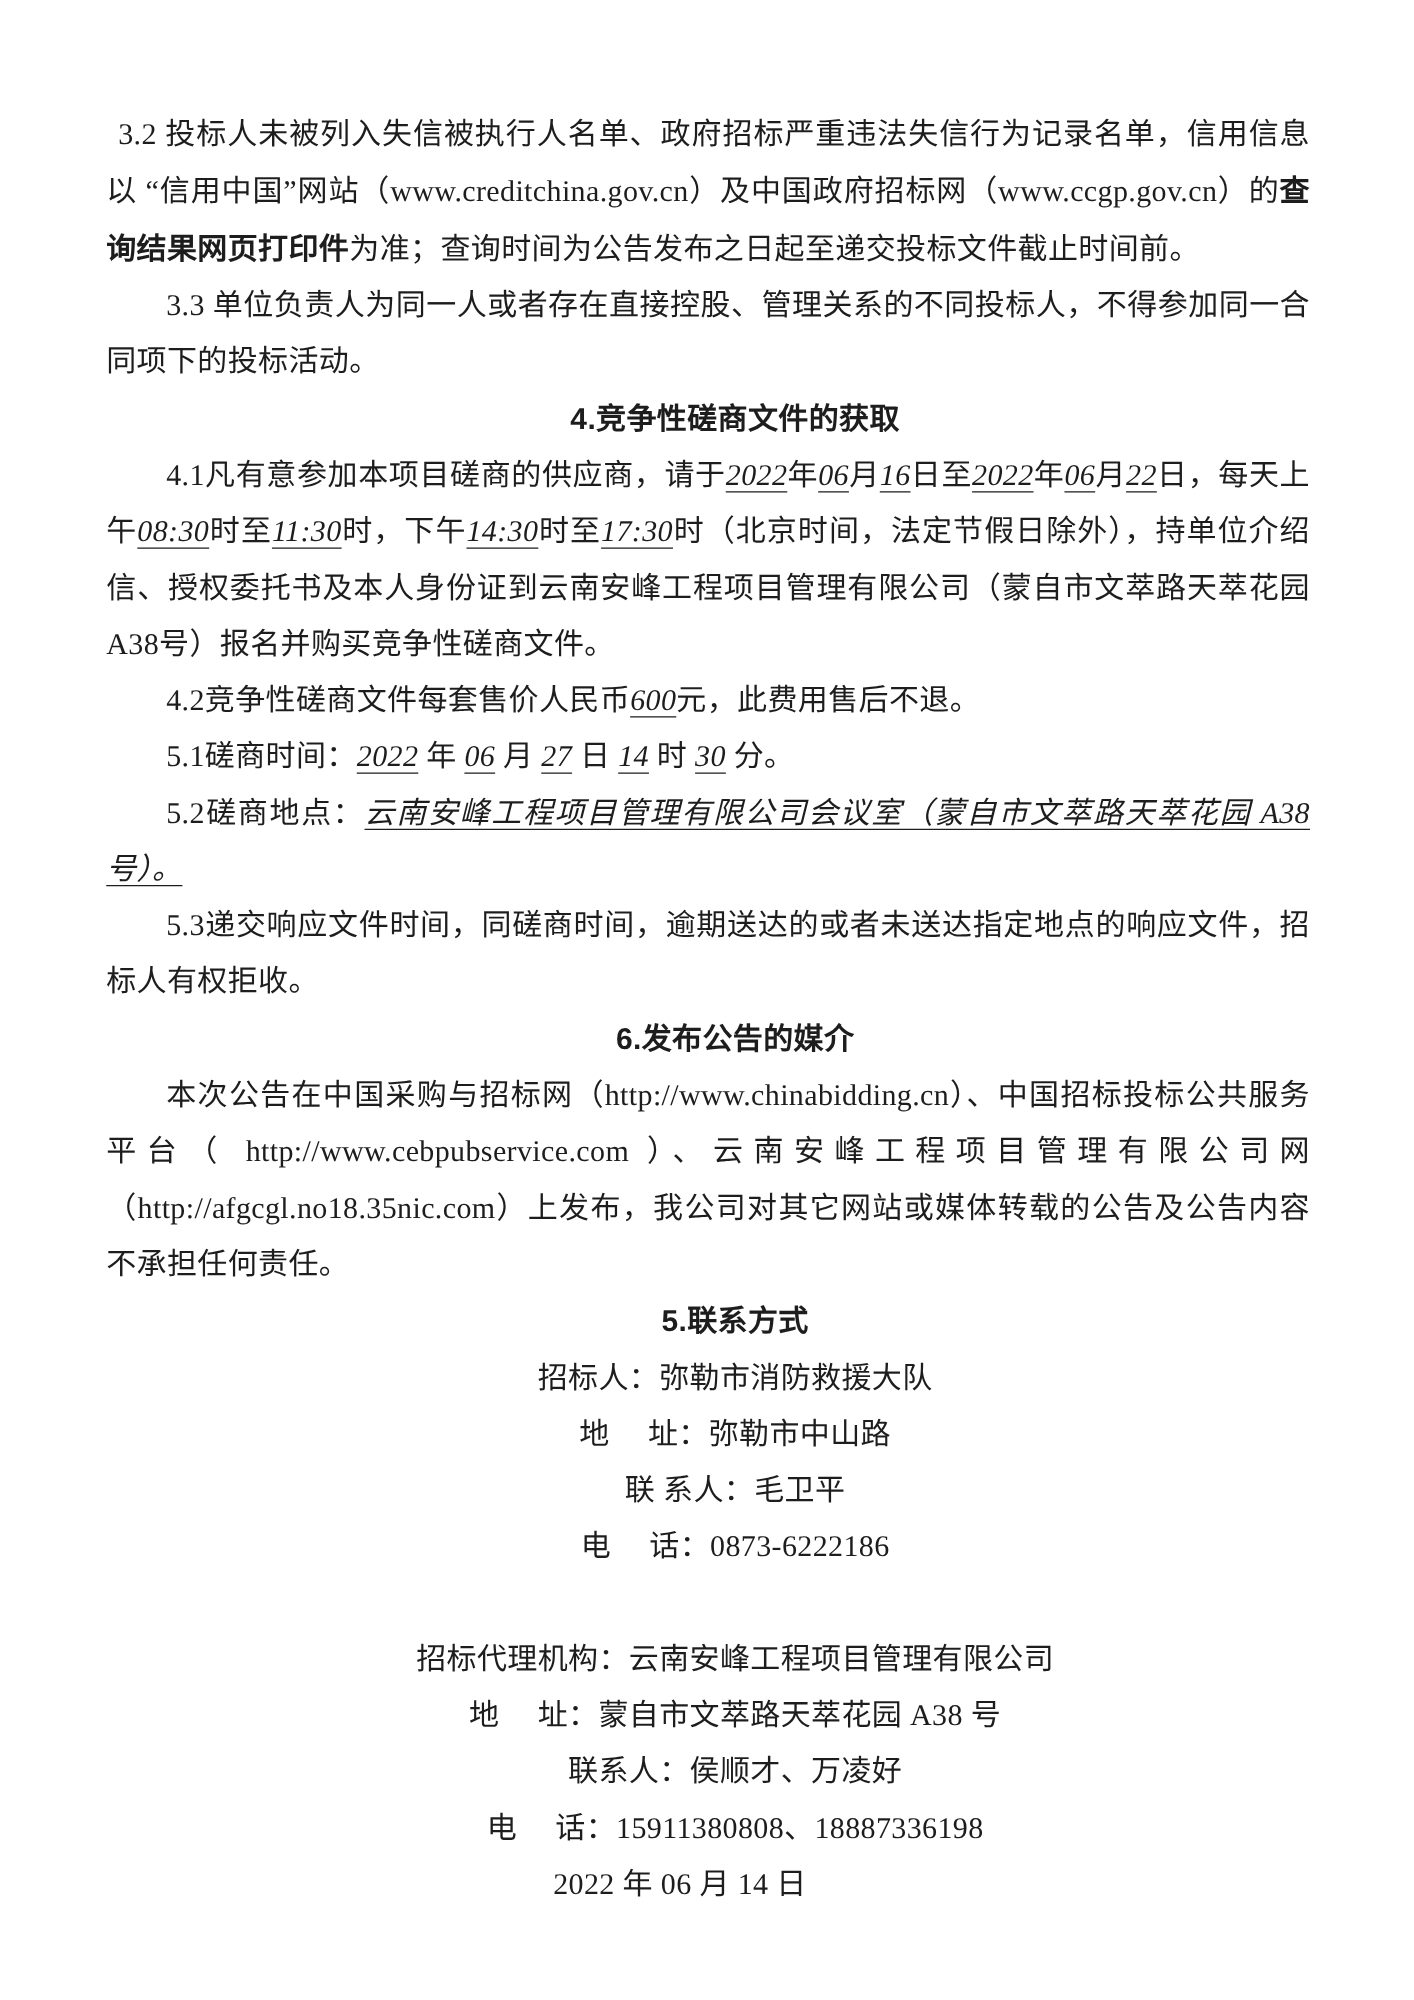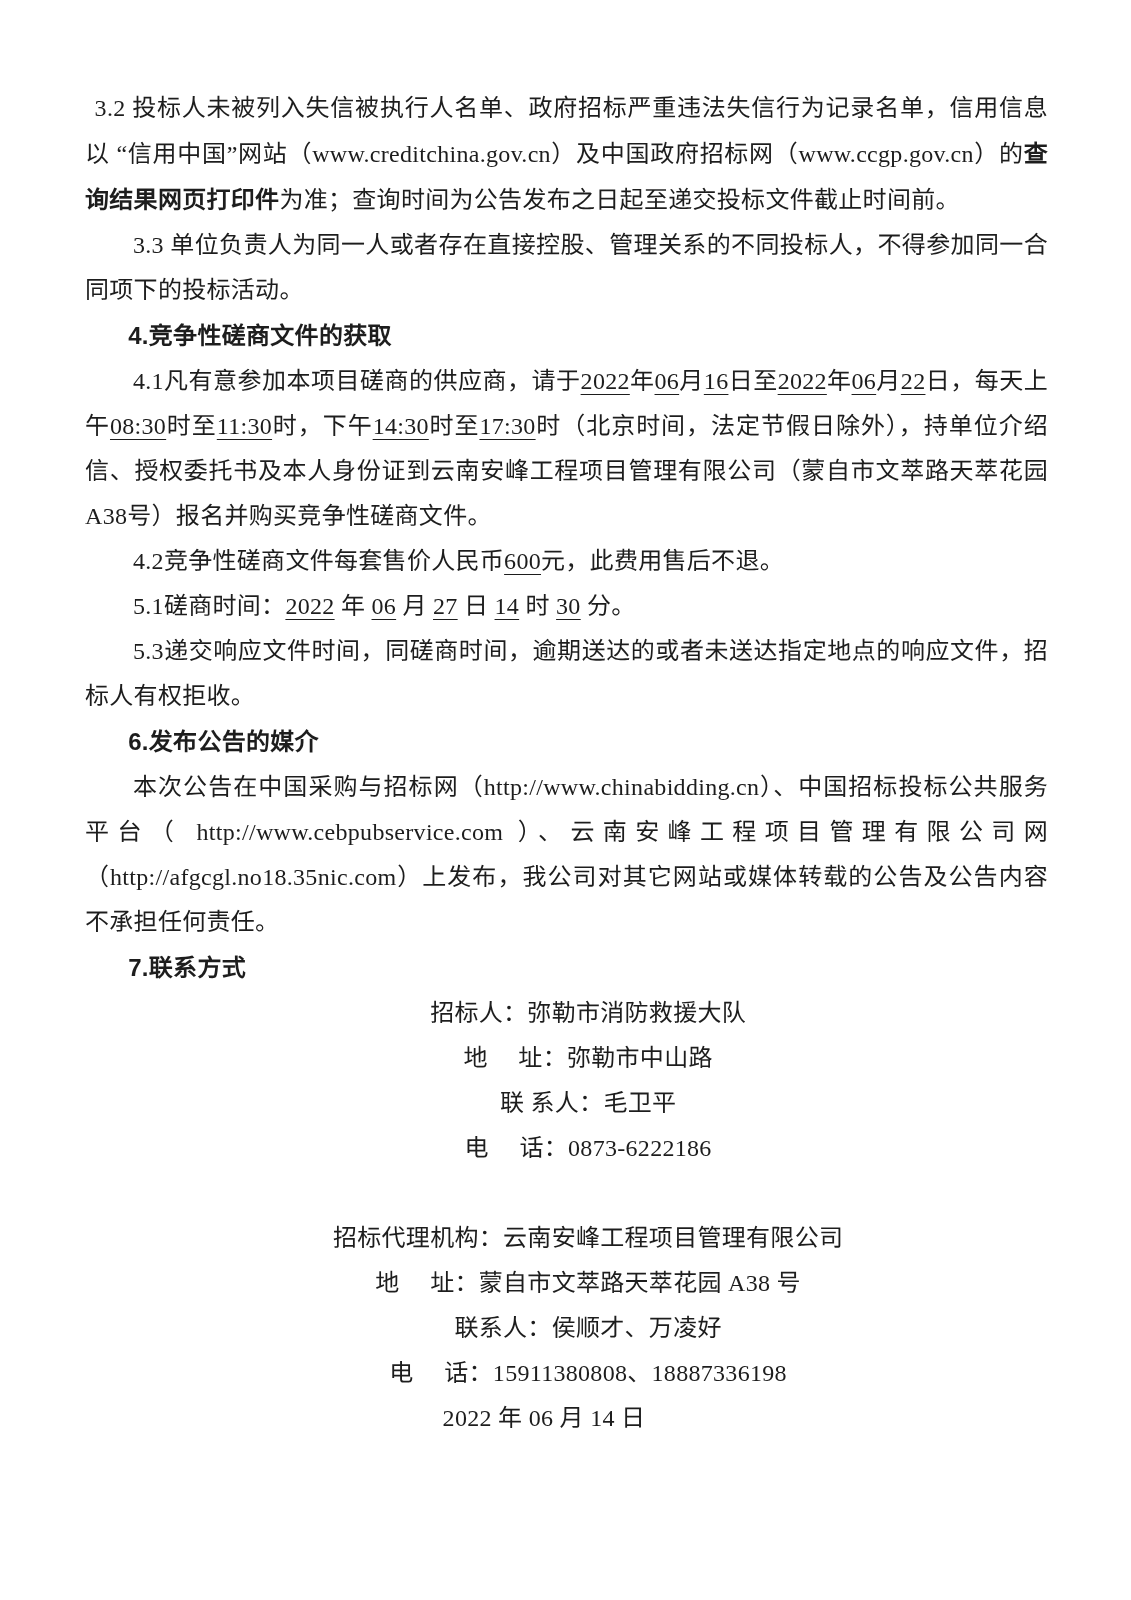"4.竞争性磋商文件的获取" p.heading { text-align: left -> center }
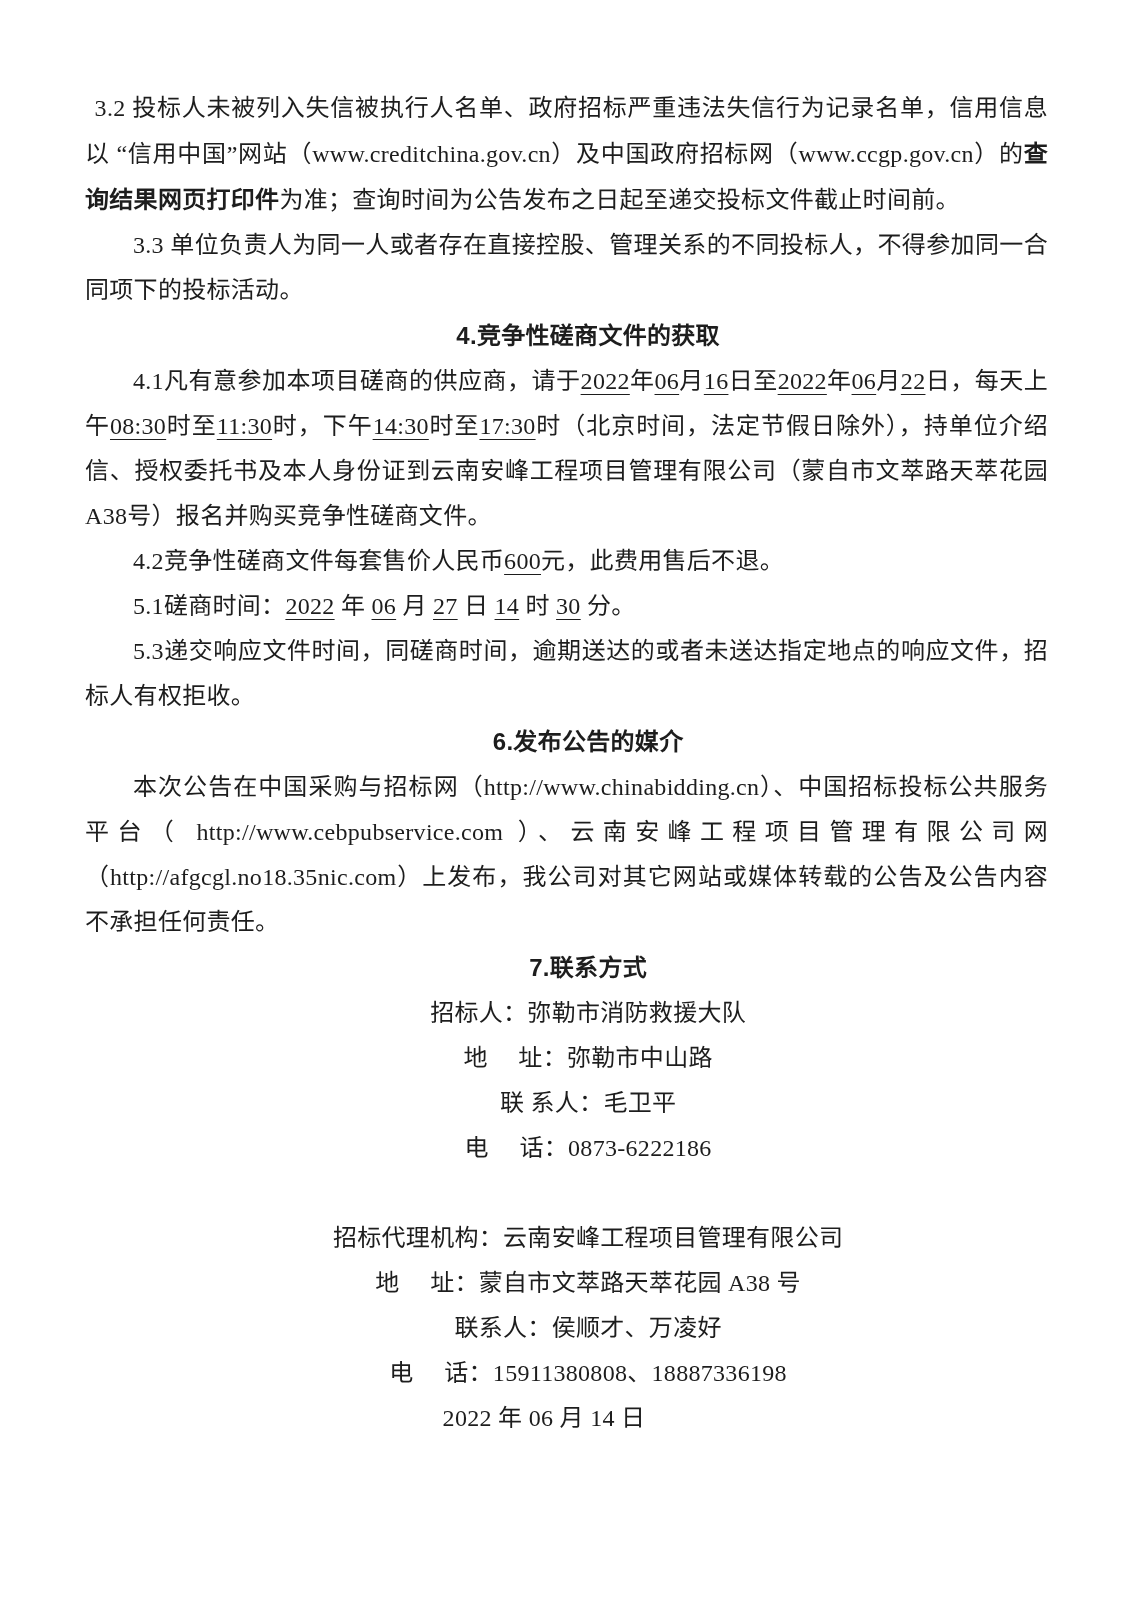"2022" .u { font-style: none -> italic }
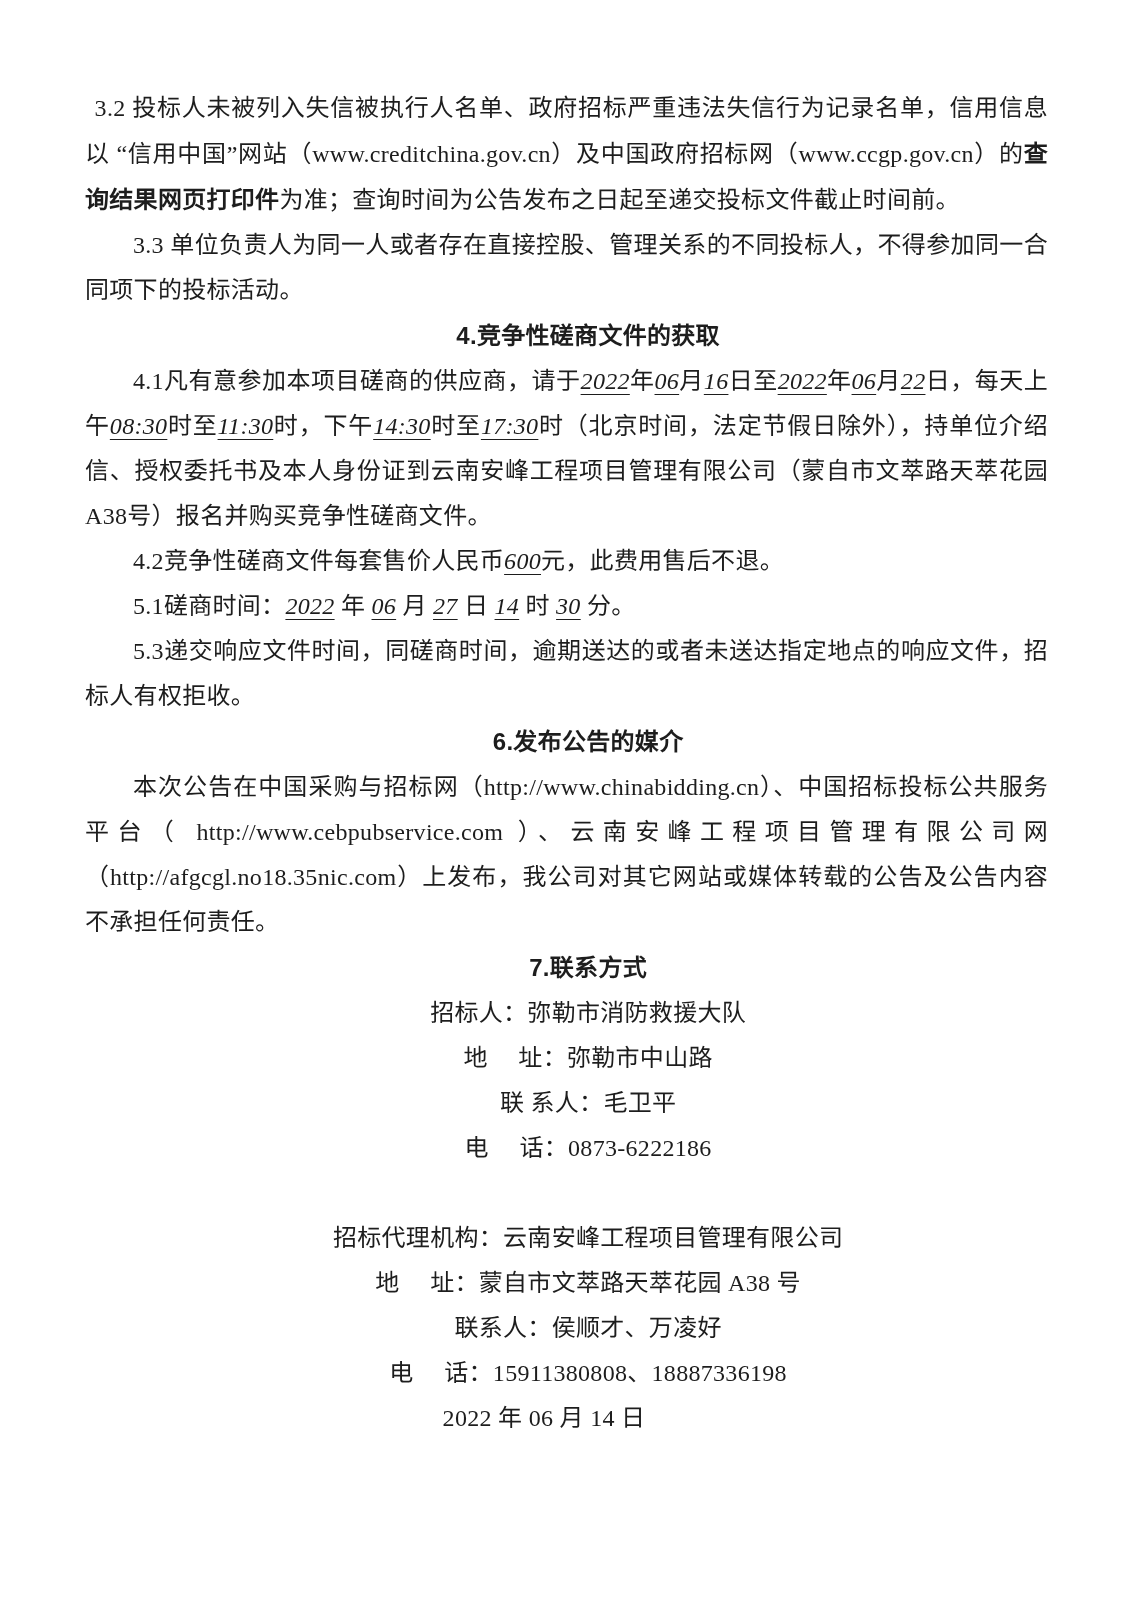"5.2磋商地点：云南安峰工程项目管理有限公司会议室（蒙自市文萃路天萃花园 A38" p.line { html: none -> <p><span>5.2磋商地点：</span><span>云南安峰工程项目管理有限公司会议室（蒙自市文萃路天萃花园 A38 号）。</span></p> }
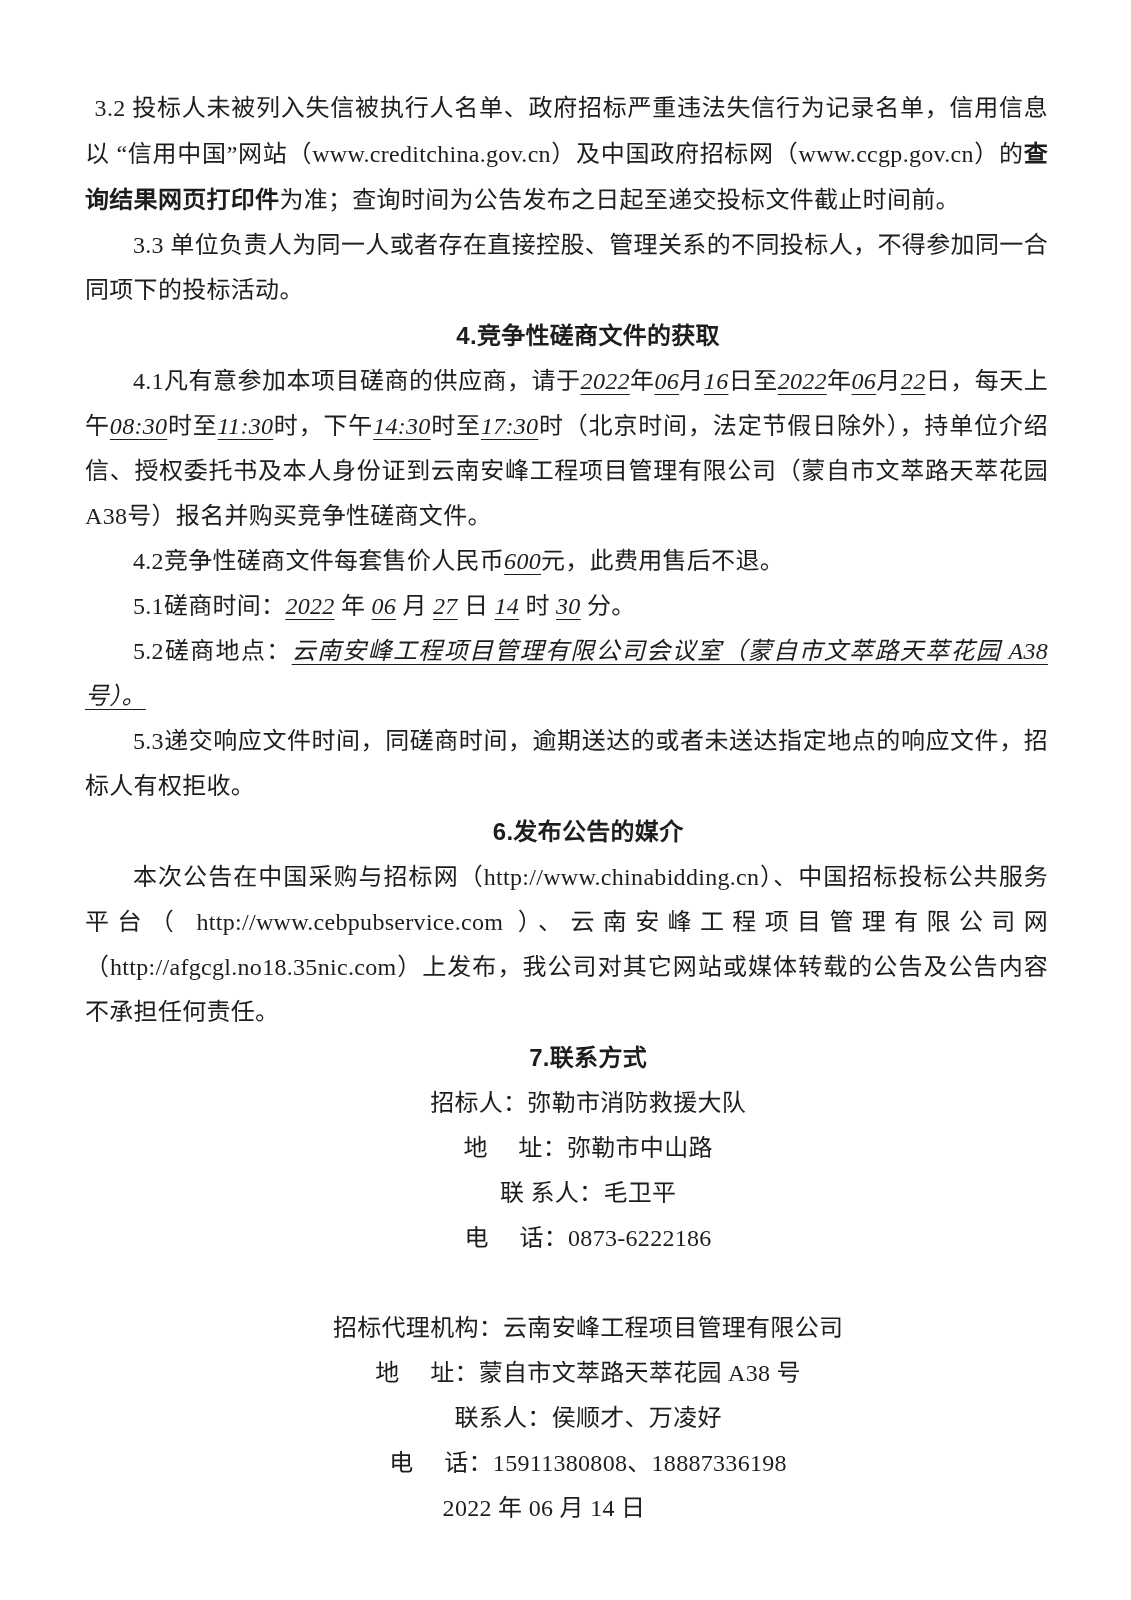"7.联系方式" span.b { text: 7 -> 5 }
